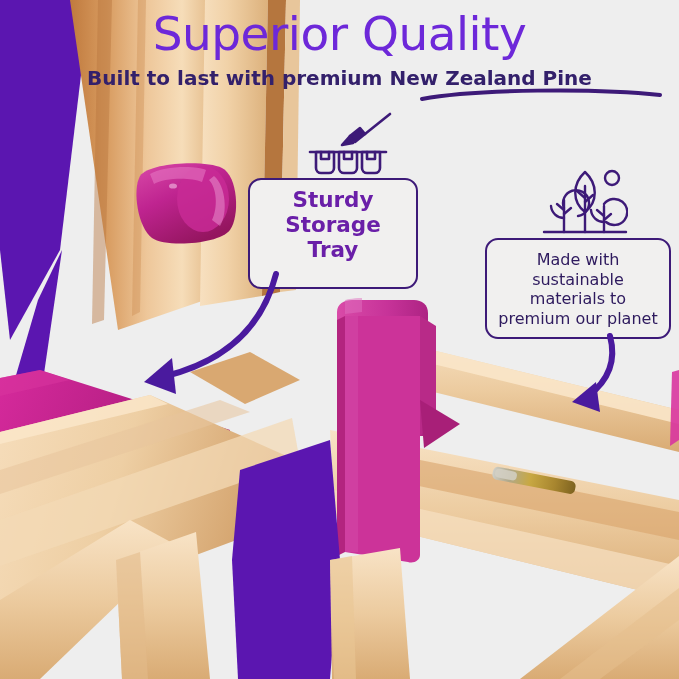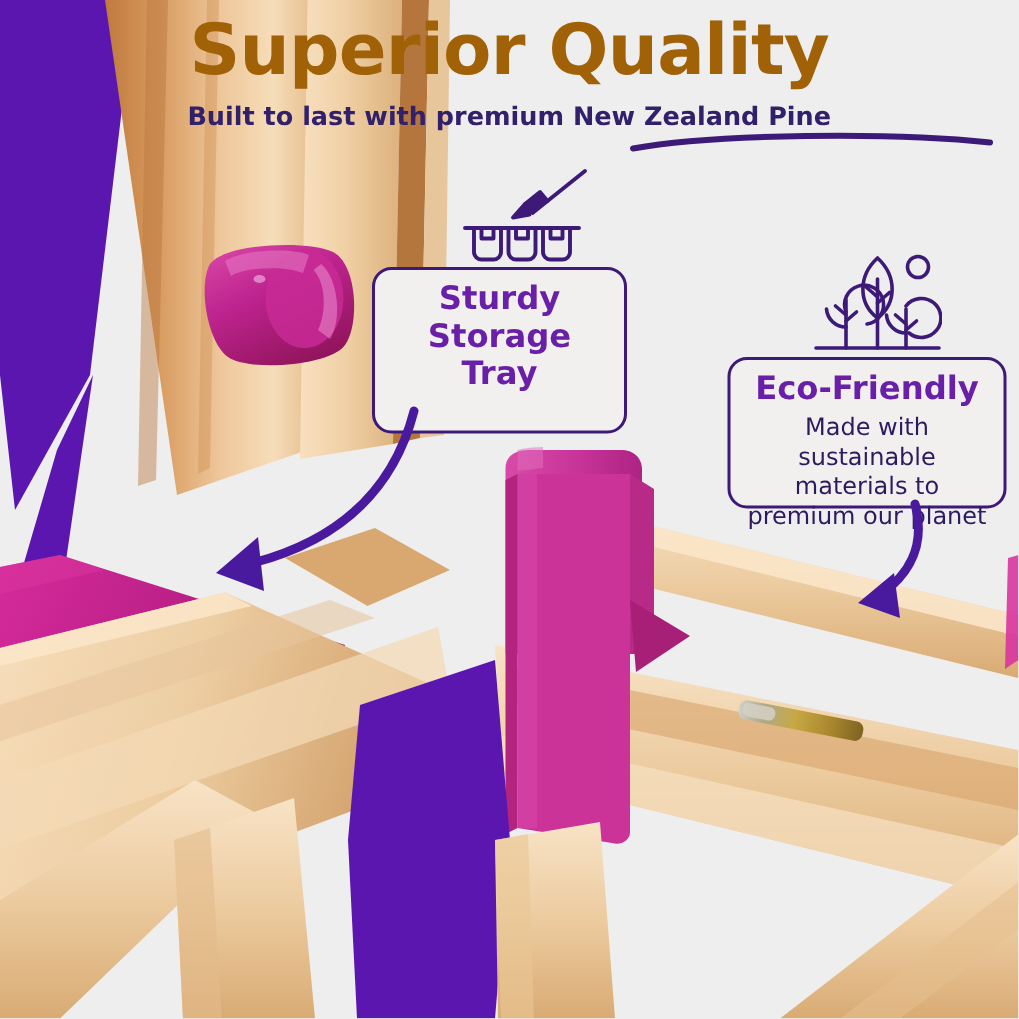"Superior Quality" .title { color: #a16207 -> #6d28d9; font-weight: bold -> normal }
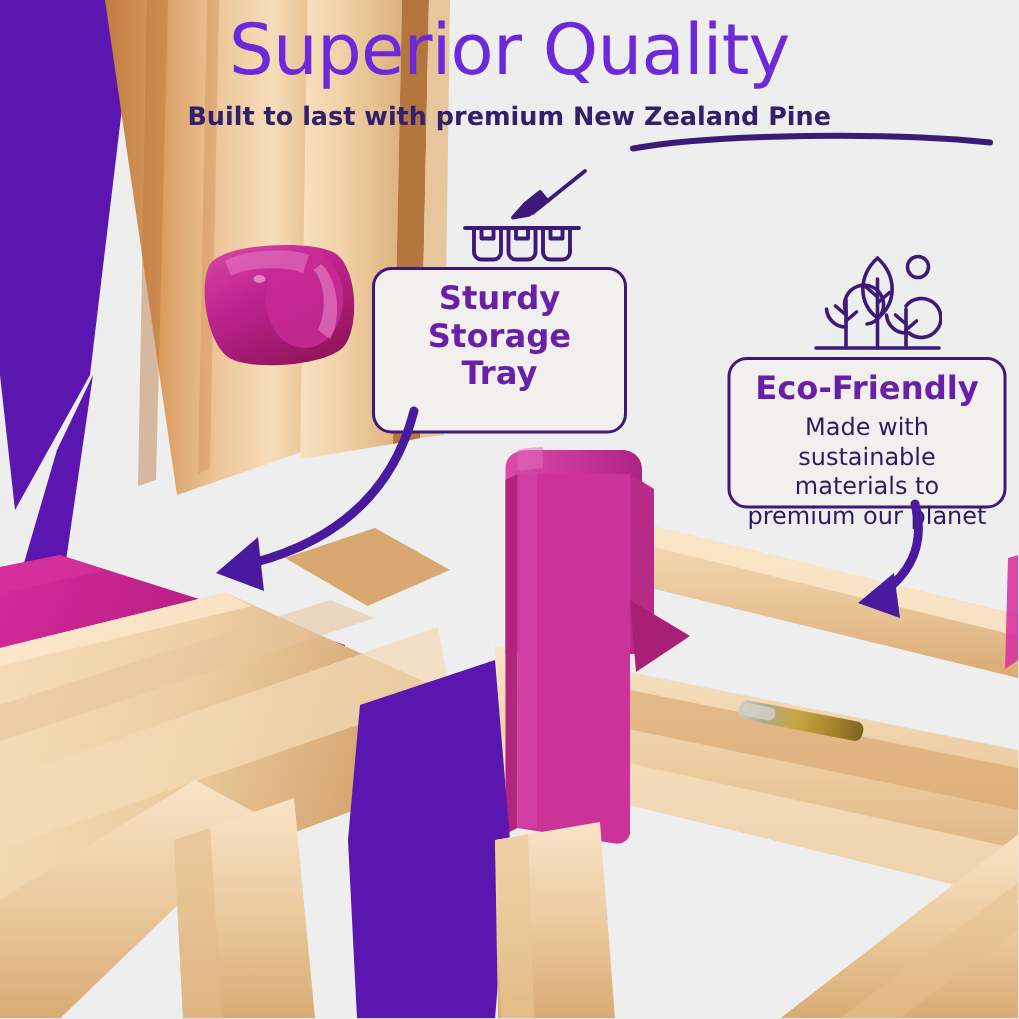"Built to last with premium" .subtitle { font-size: 17px -> 20px }
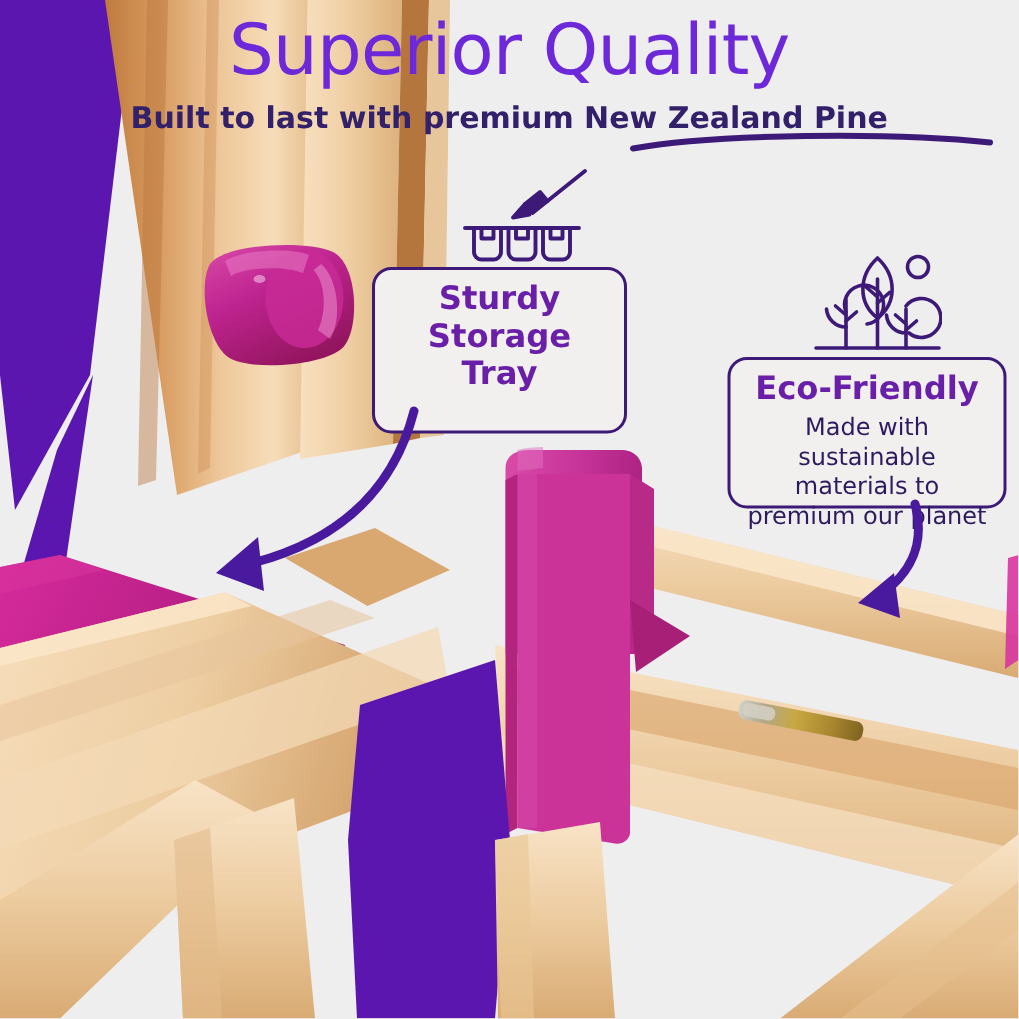"Eco-Friendly" p.chead { html: <p>Eco-Friendly</p> -> none }
